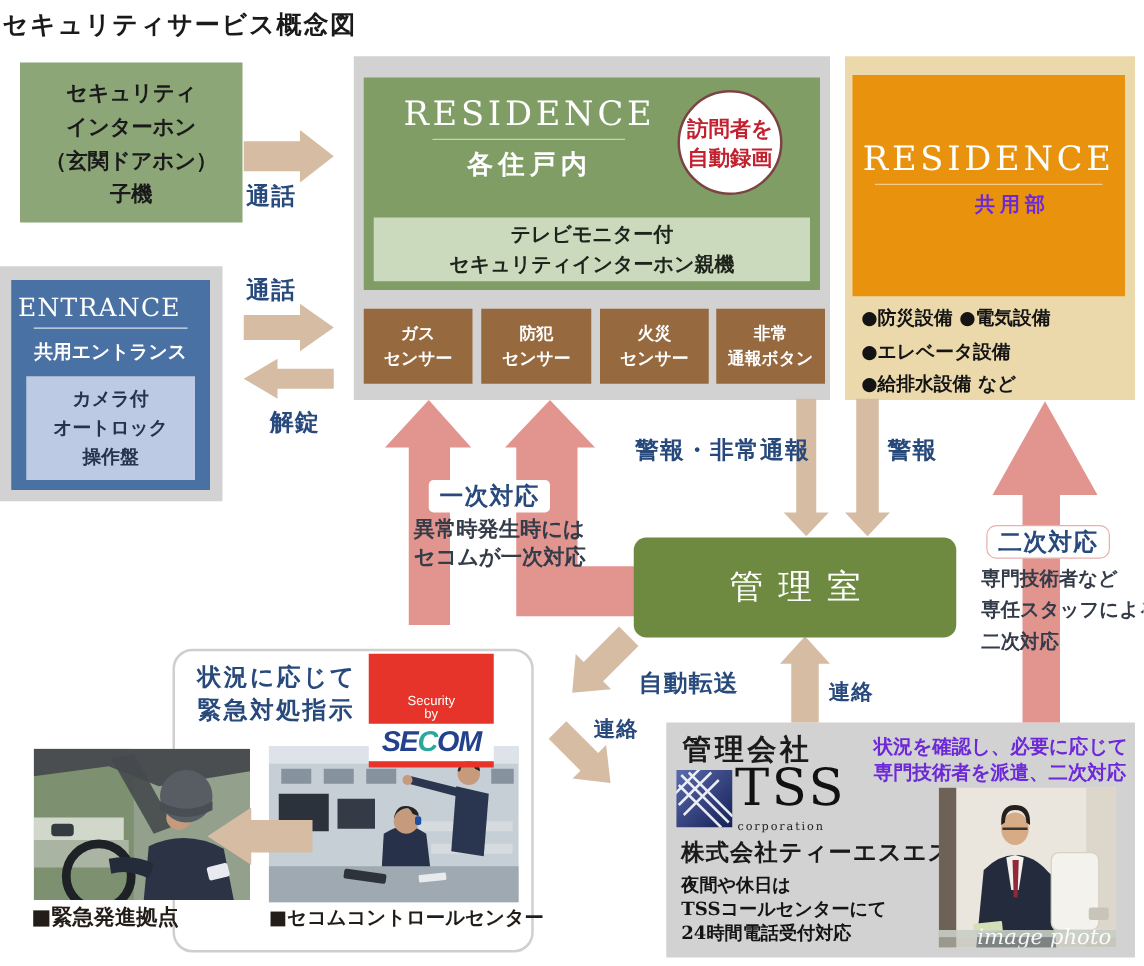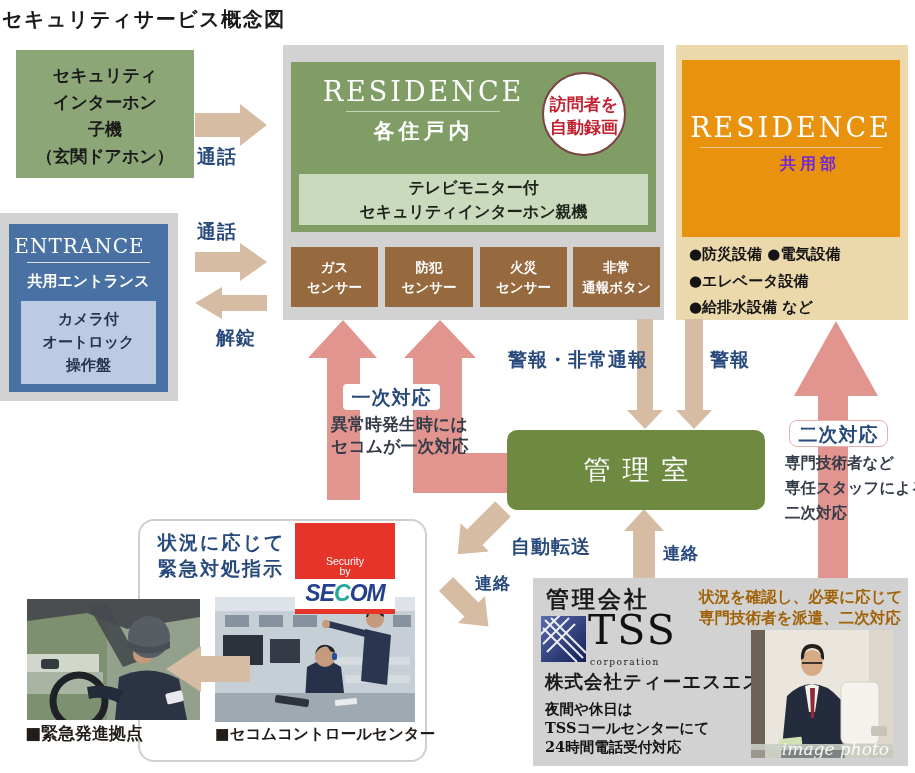"子機" div { order: before "（玄関ドアホン）" -> after "（玄関ドアホン）" }
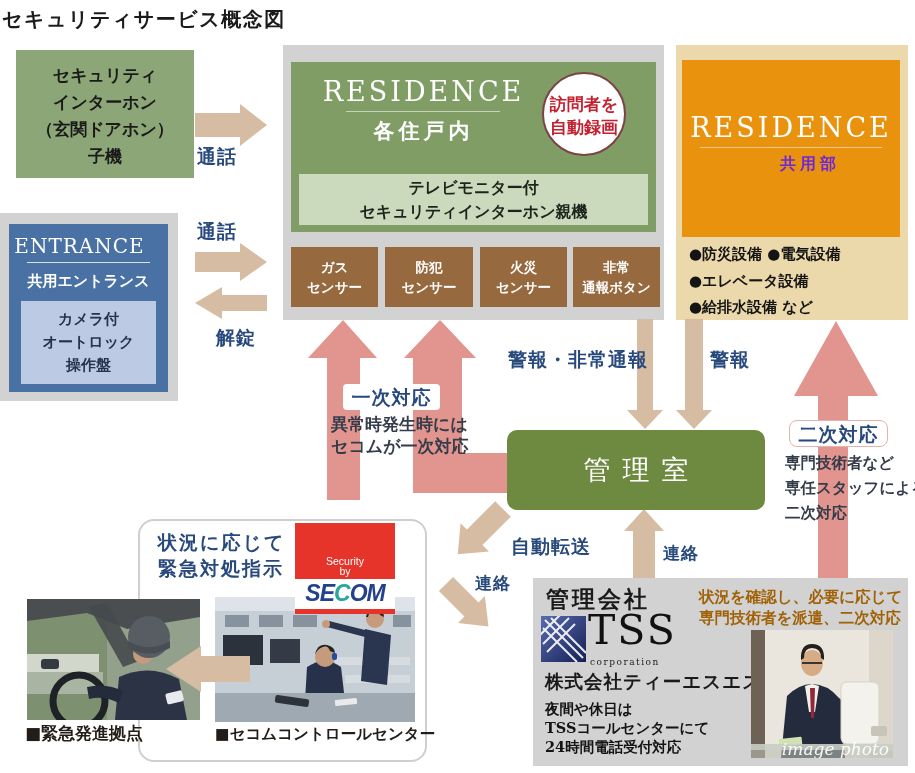"状況を確認し、必要に応じて" .tss-disp { color: #a16207 -> #6d28d9 }
